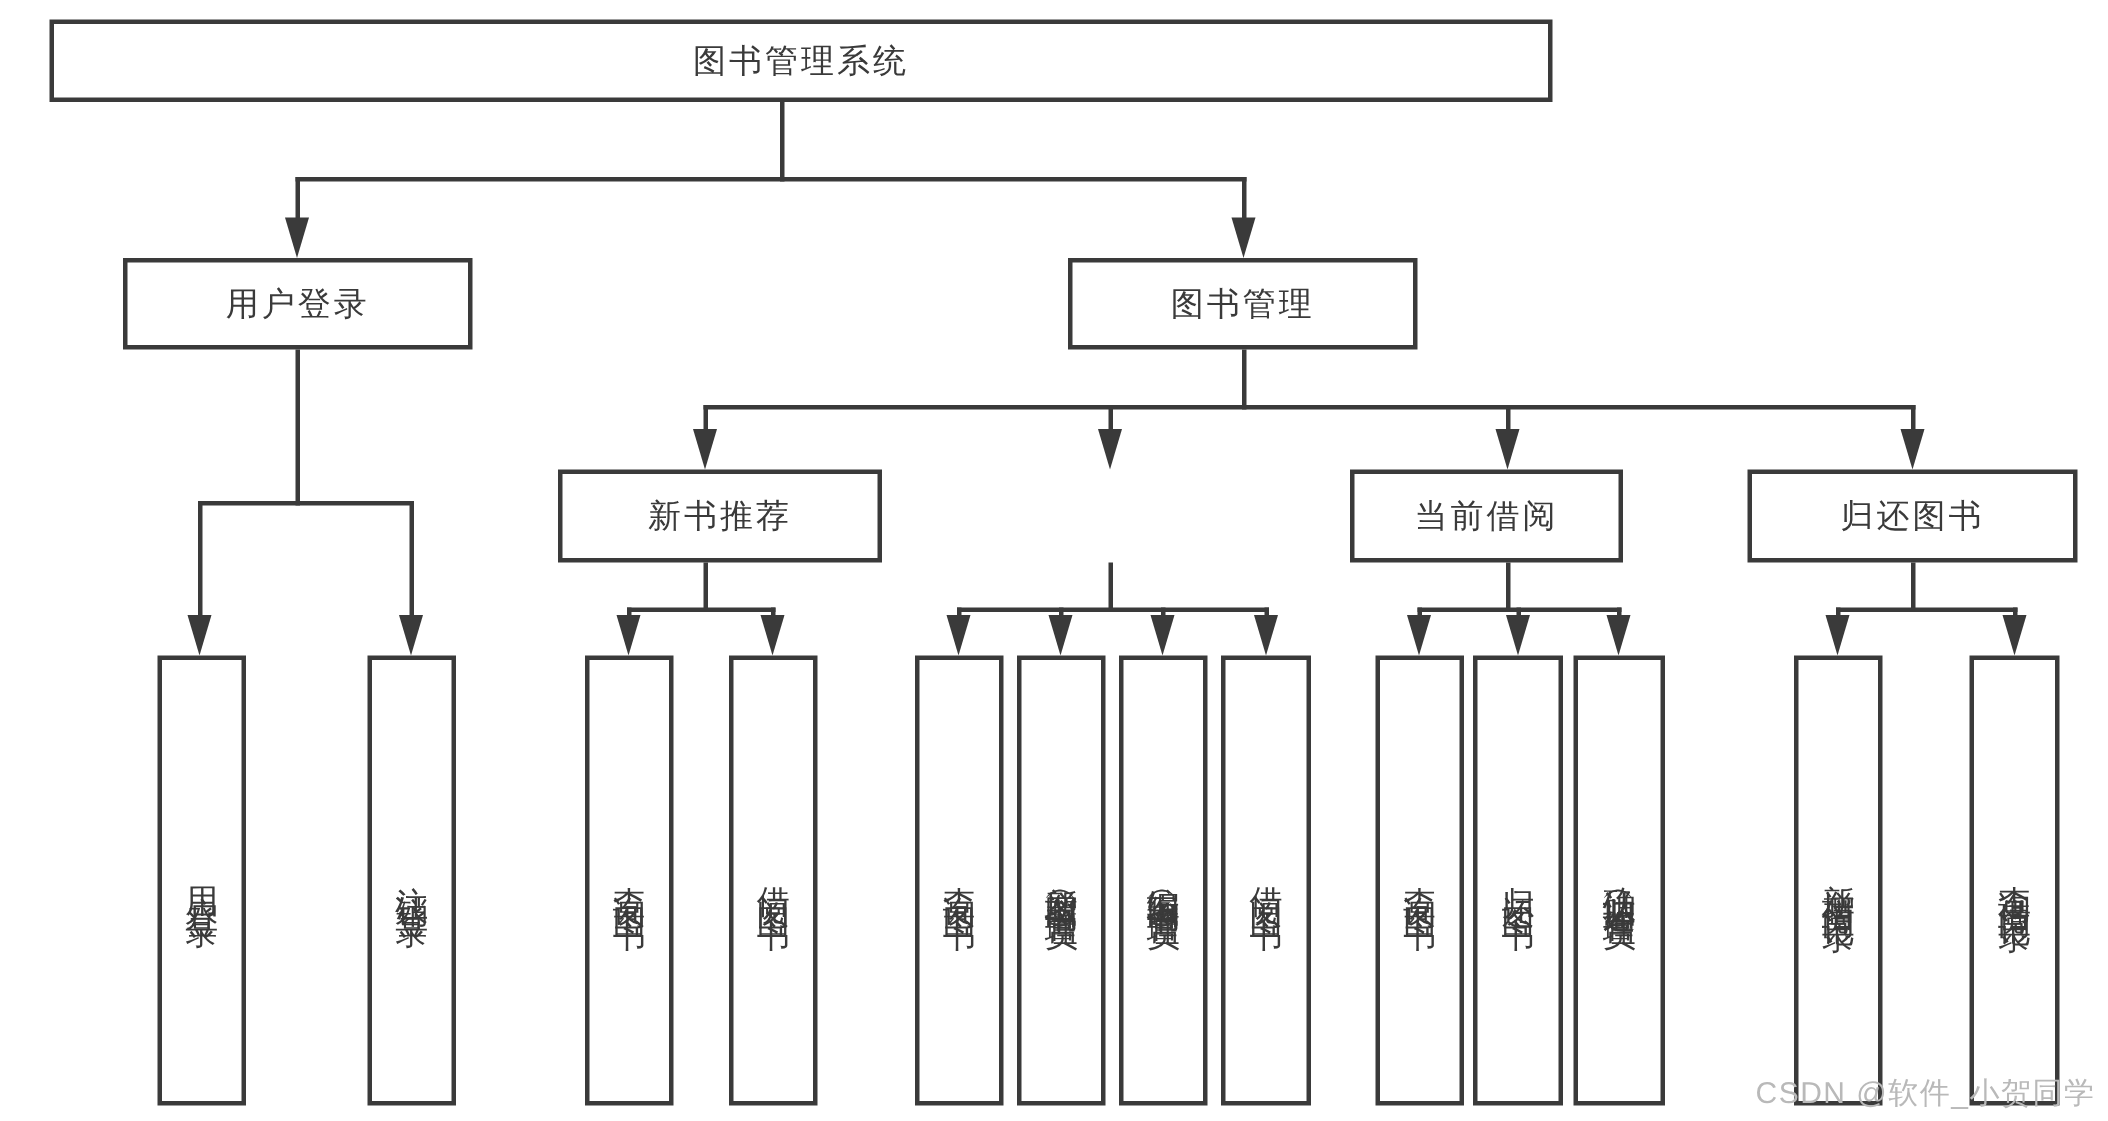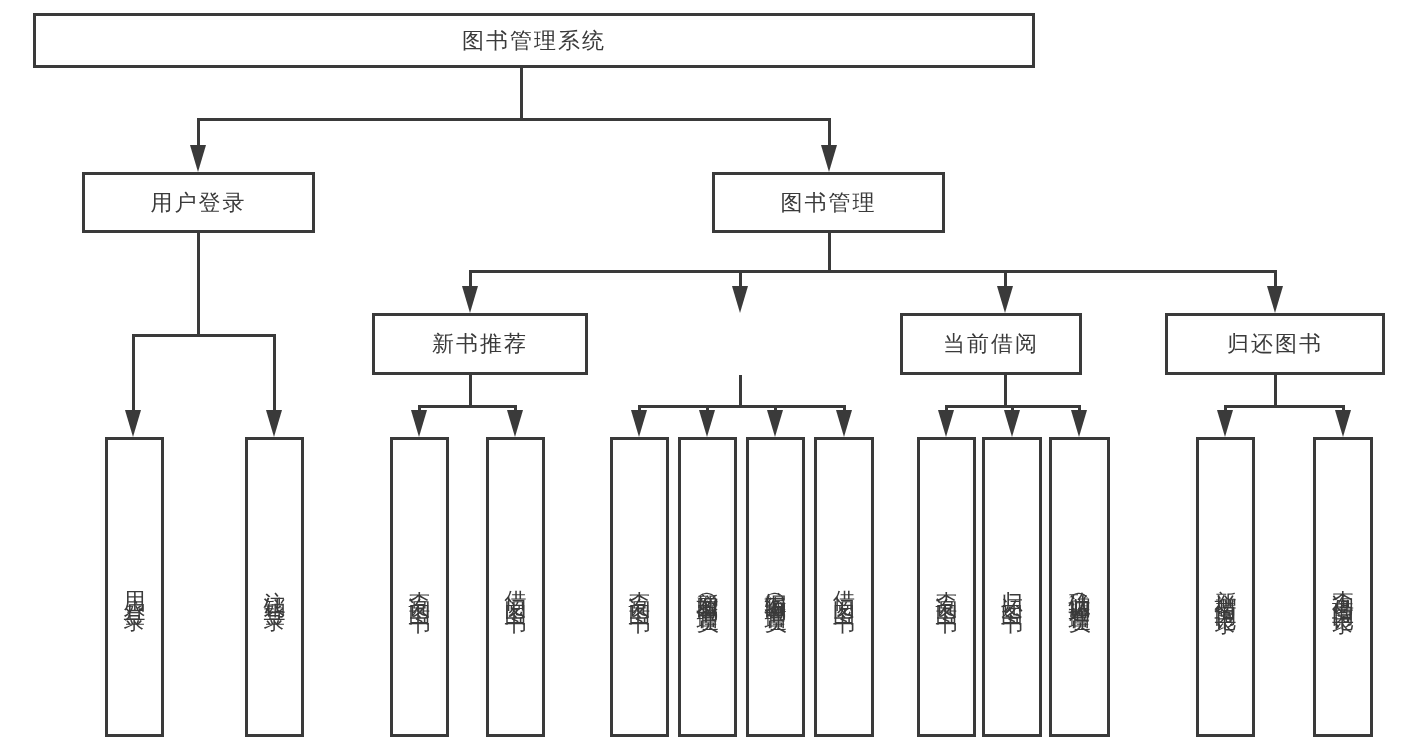"CSDN @软件_小贺同学" div { html: none -> <div>CSDN @软件_小贺同学</div> }
